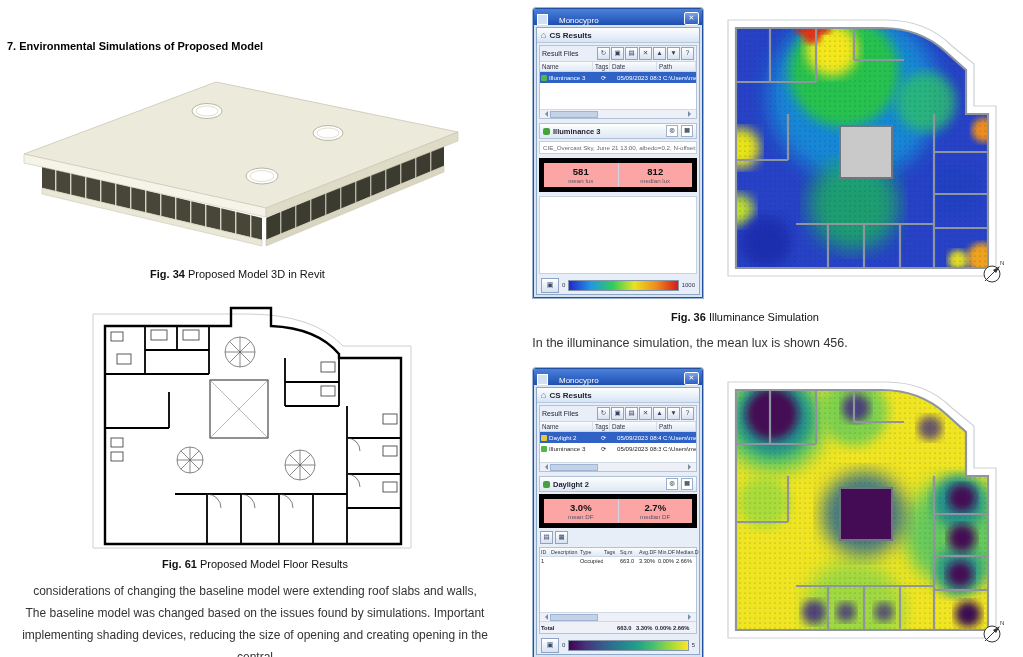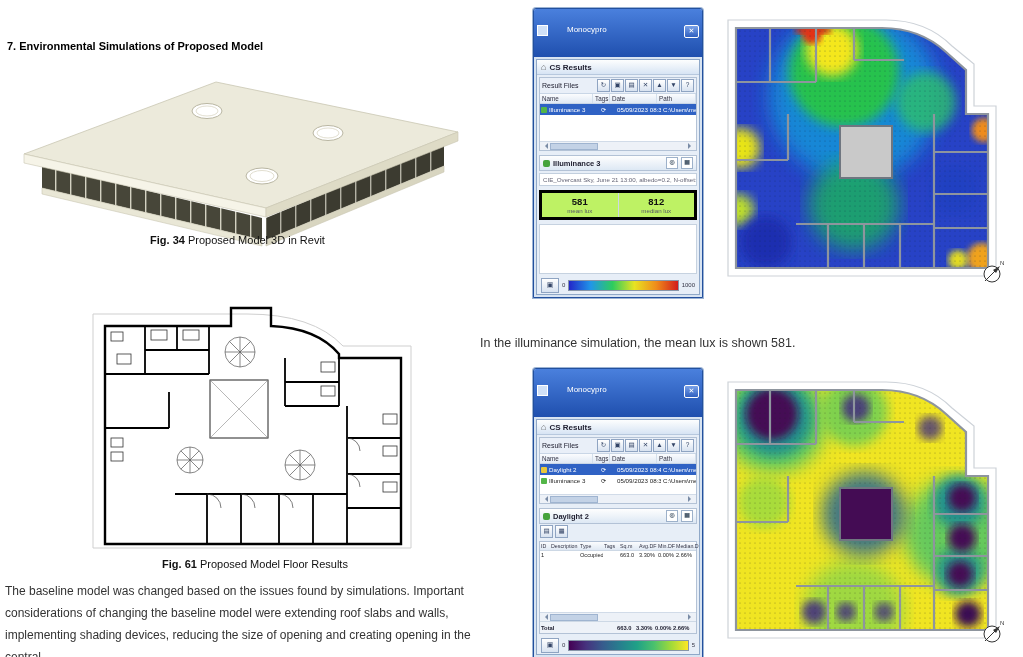"Monocypro" .titlebar { align-items: flex-start -> flex-end; gap: 19px -> 11px; padding: 16px 3px -> 0 3px }
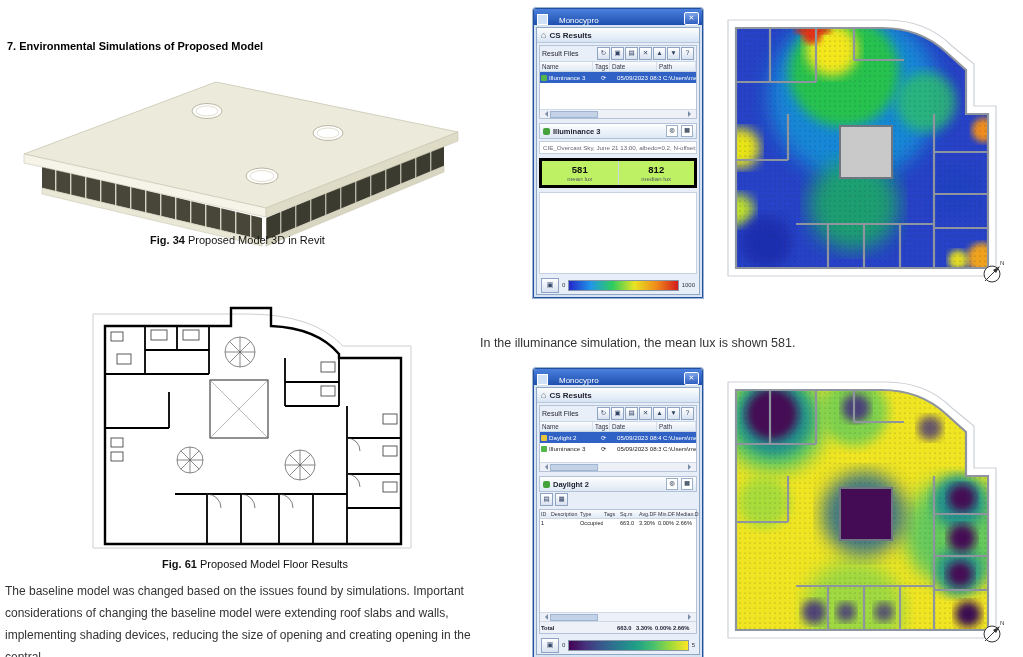"7. Environmental Simulations of Proposed" .abs { text-align: none -> center }
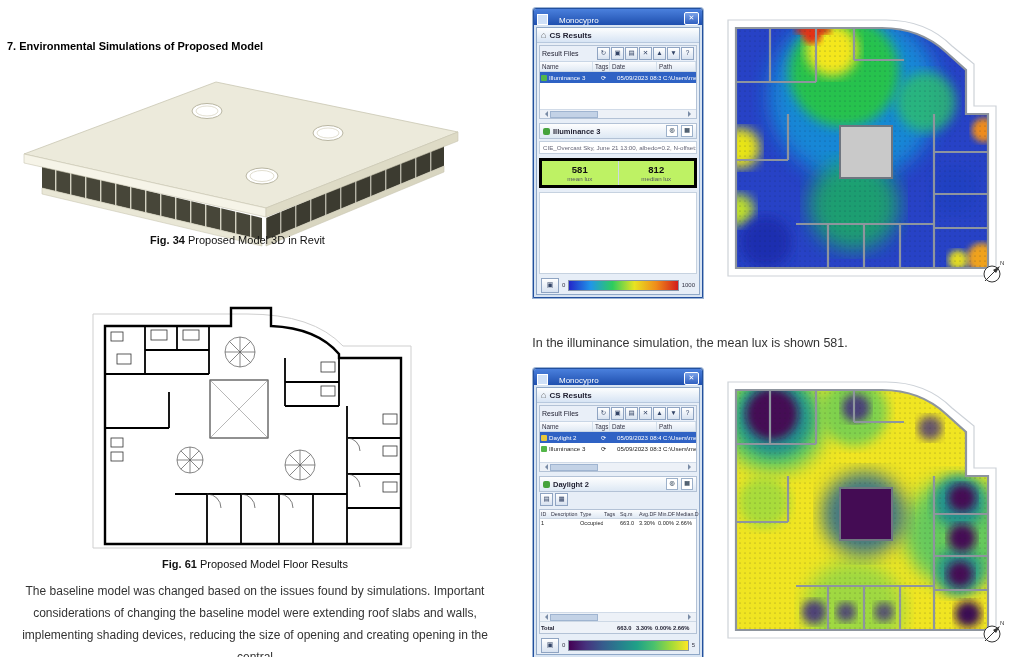"581" .stats { background: #bef264 -> #fca5a5; border: 3px solid #000000 -> 5px solid #000000 }
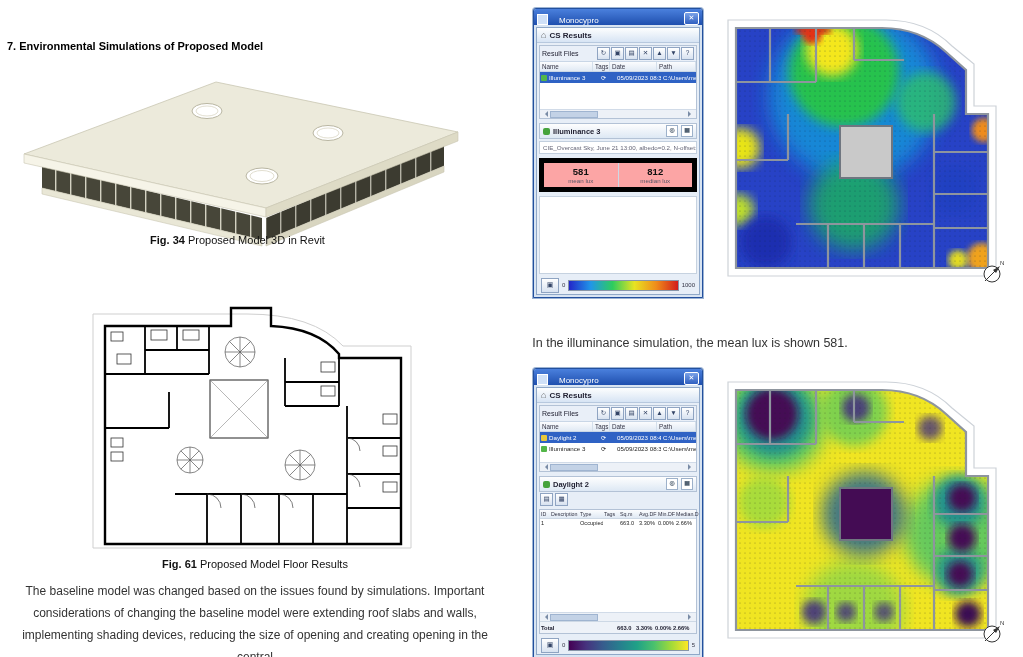"Fig. 34 Proposed Model 3D" div.abs { top: 234px -> 268px }
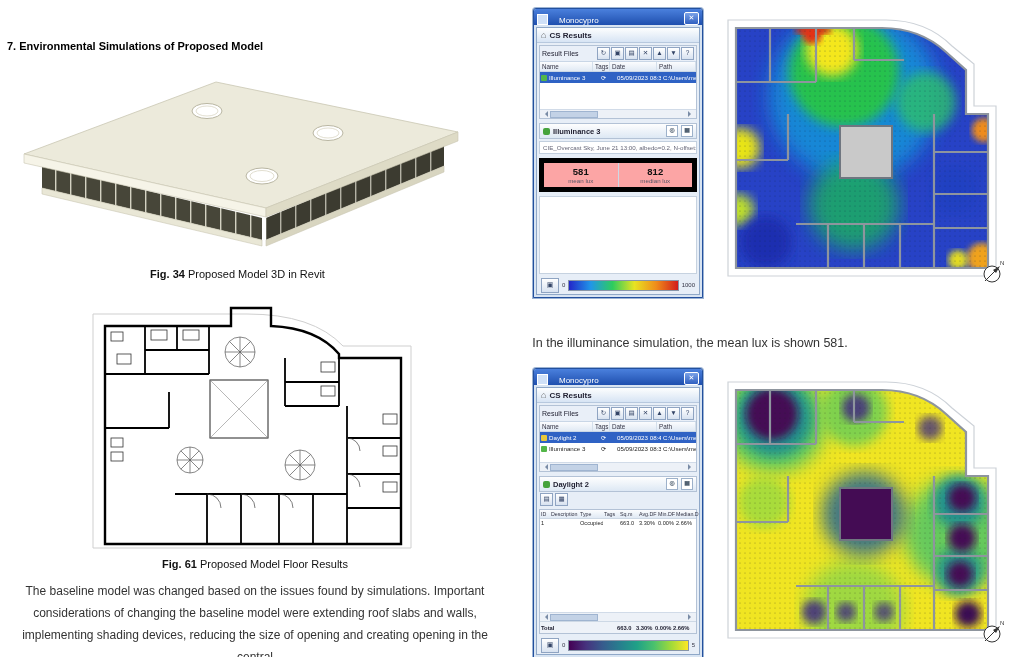"Fig. 36 Illuminance Simulation" div.abs { html: none -> <div> <b>Fig. 36</b><span> Illuminance Simulation</span> </div> }
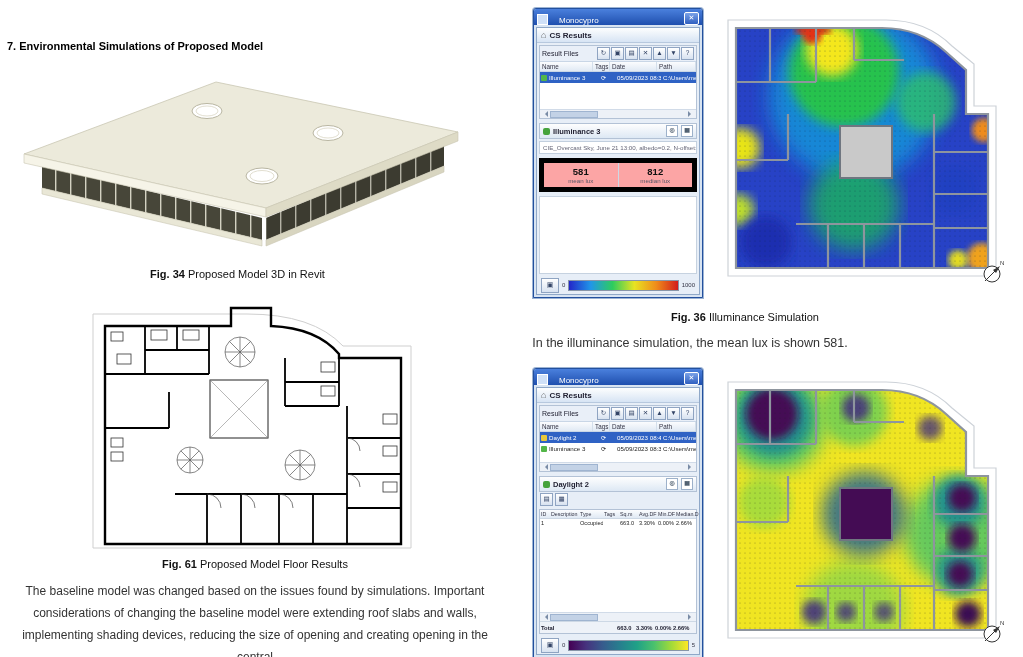"In the illuminance simulation, the" div.abs { text: 581 -> 456 }
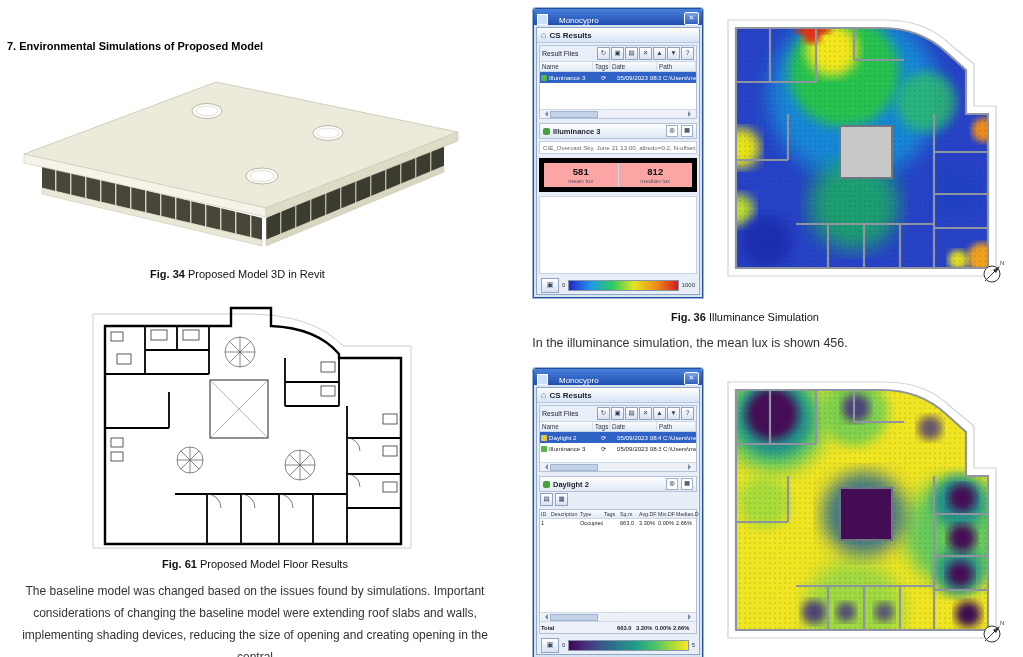"3.0%" div.stats { html: none -> <div> <div> <div>3.0%</div> <div>mean DF</div> </div> <div> <div>2.7%</div> <div>median DF</div> </div> </div> }
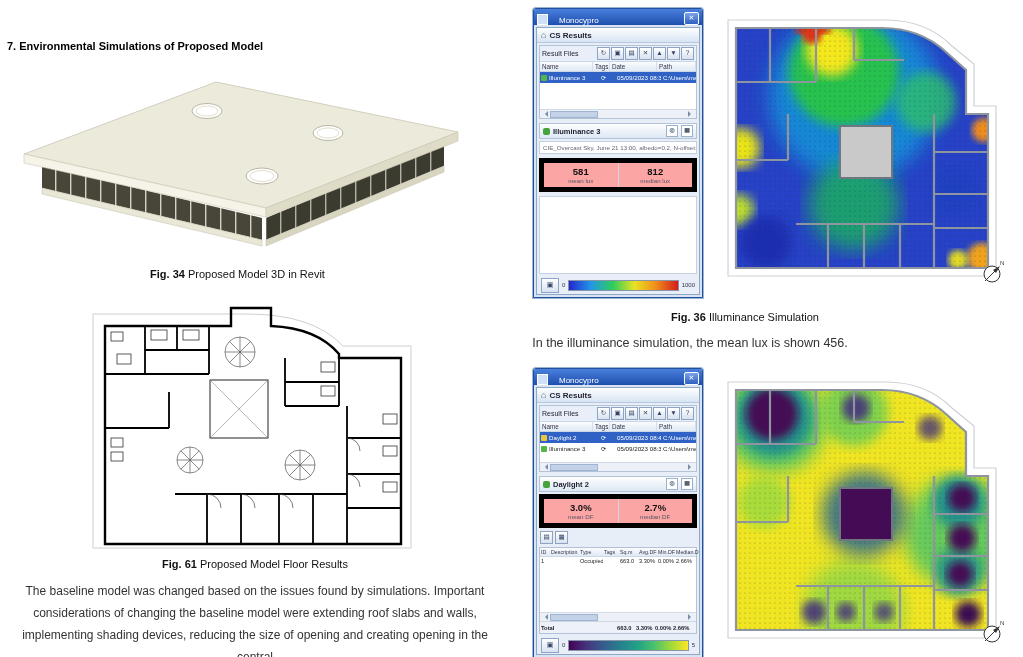"The baseline model was changed" div { order: before "considerations of changing the baseline" -> after "considerations of changing the baseline" }
